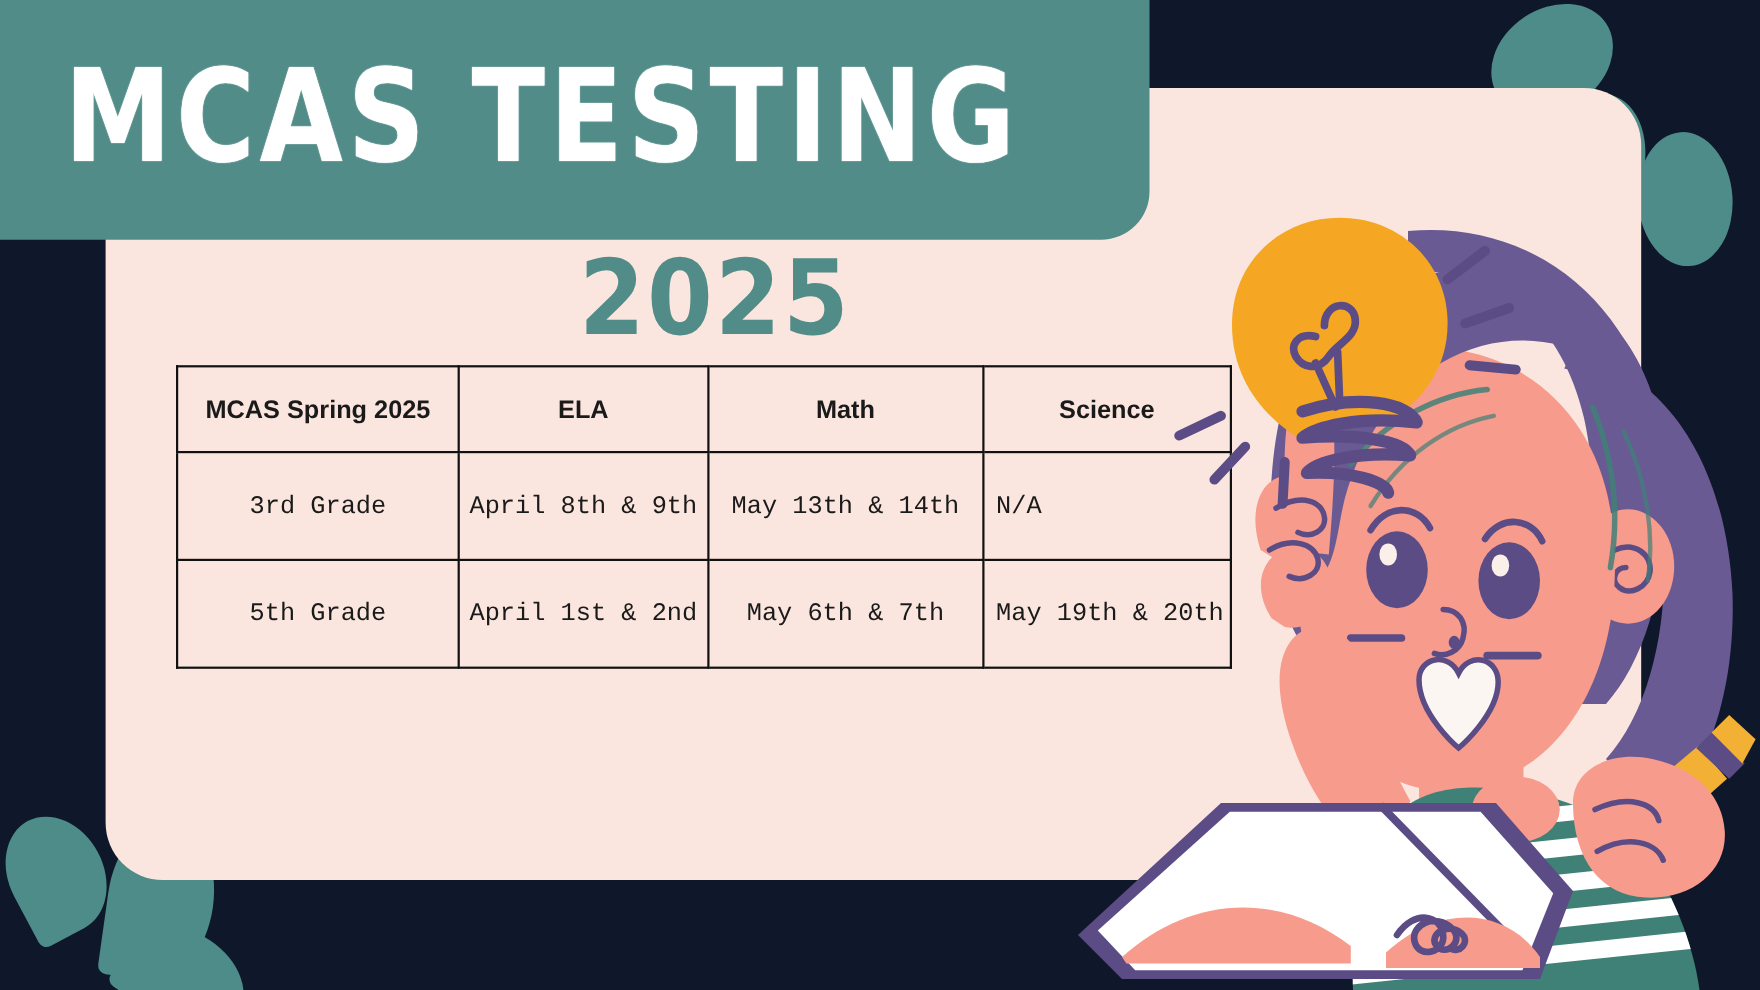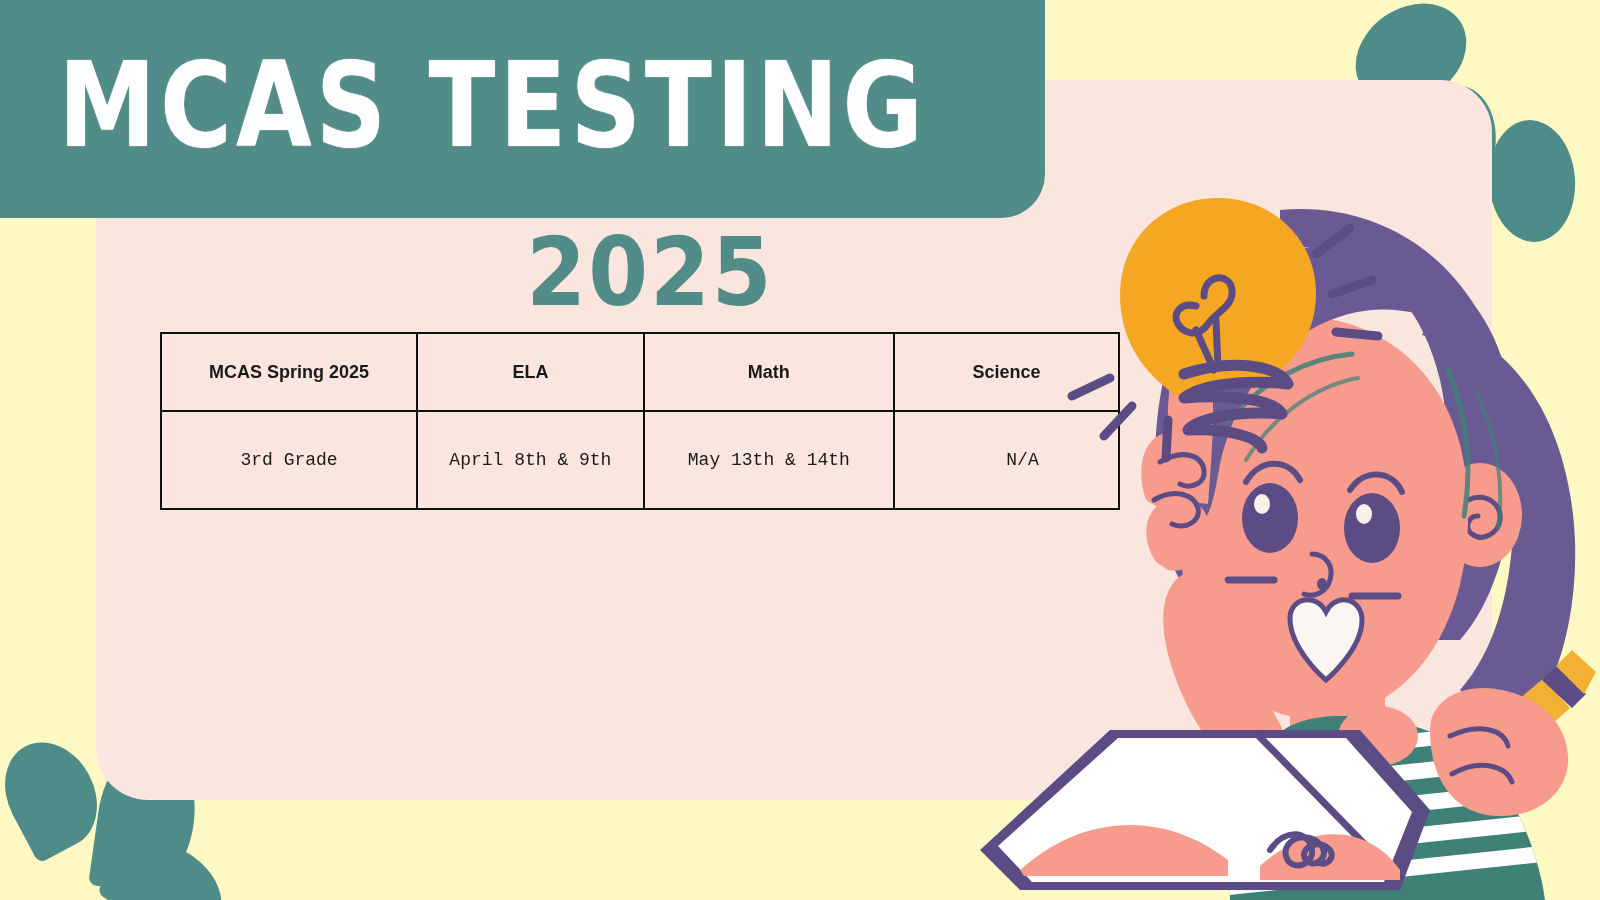"MCAS TESTING" .poster { background: #fef9c3 -> #0f172a }
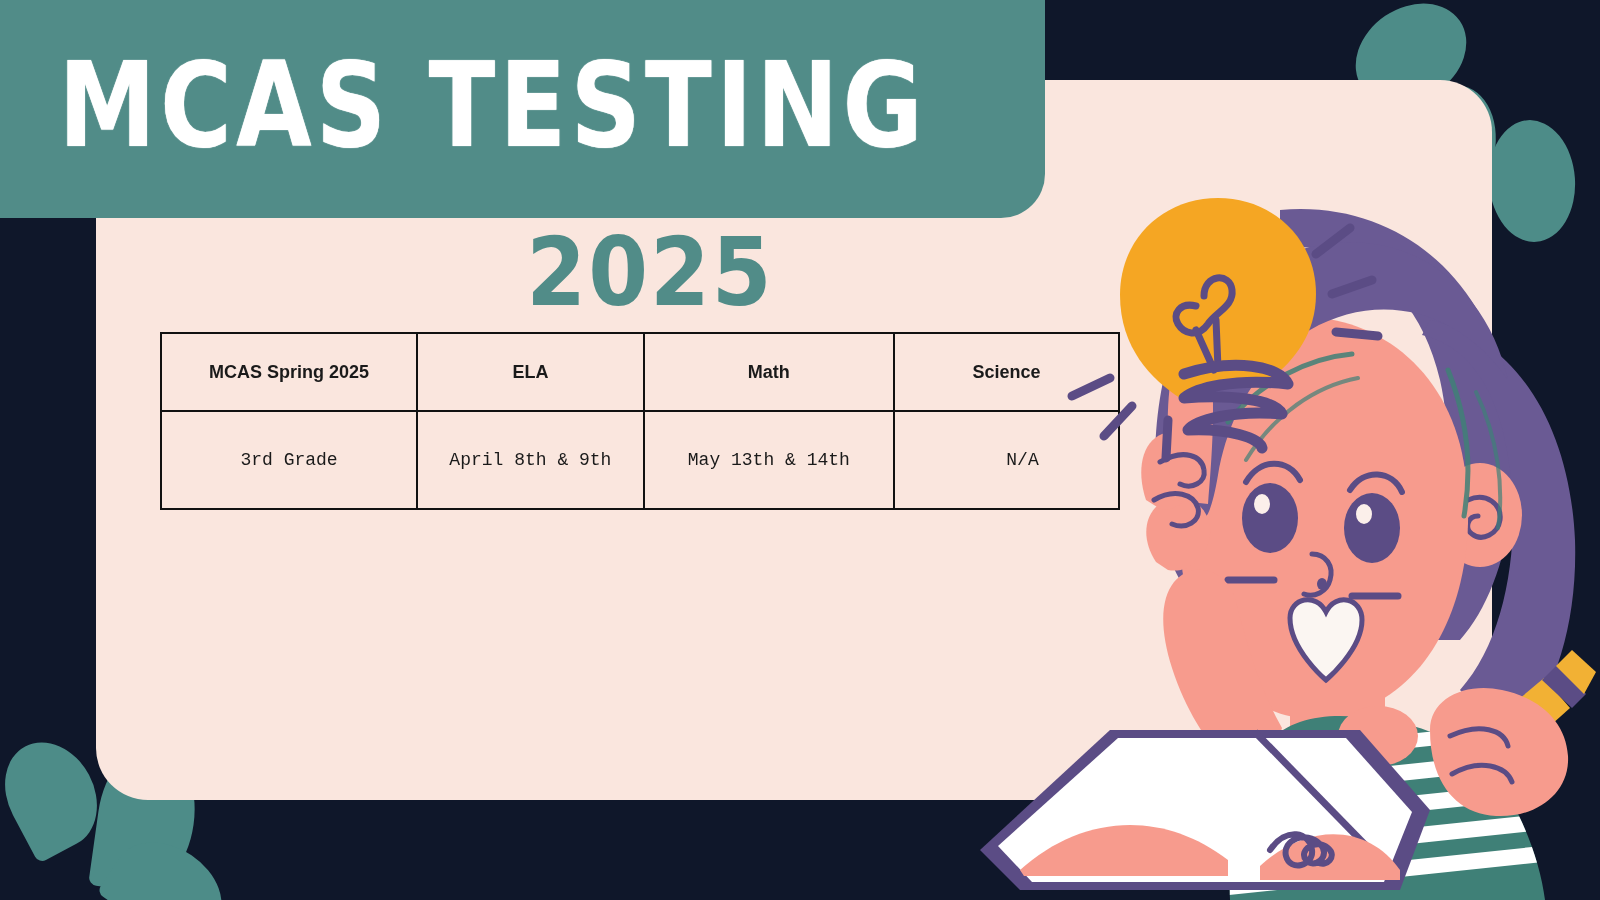"MCAS Spring 2025" .schedule-table th, .schedule-table td { font-size: 18px -> 23px }
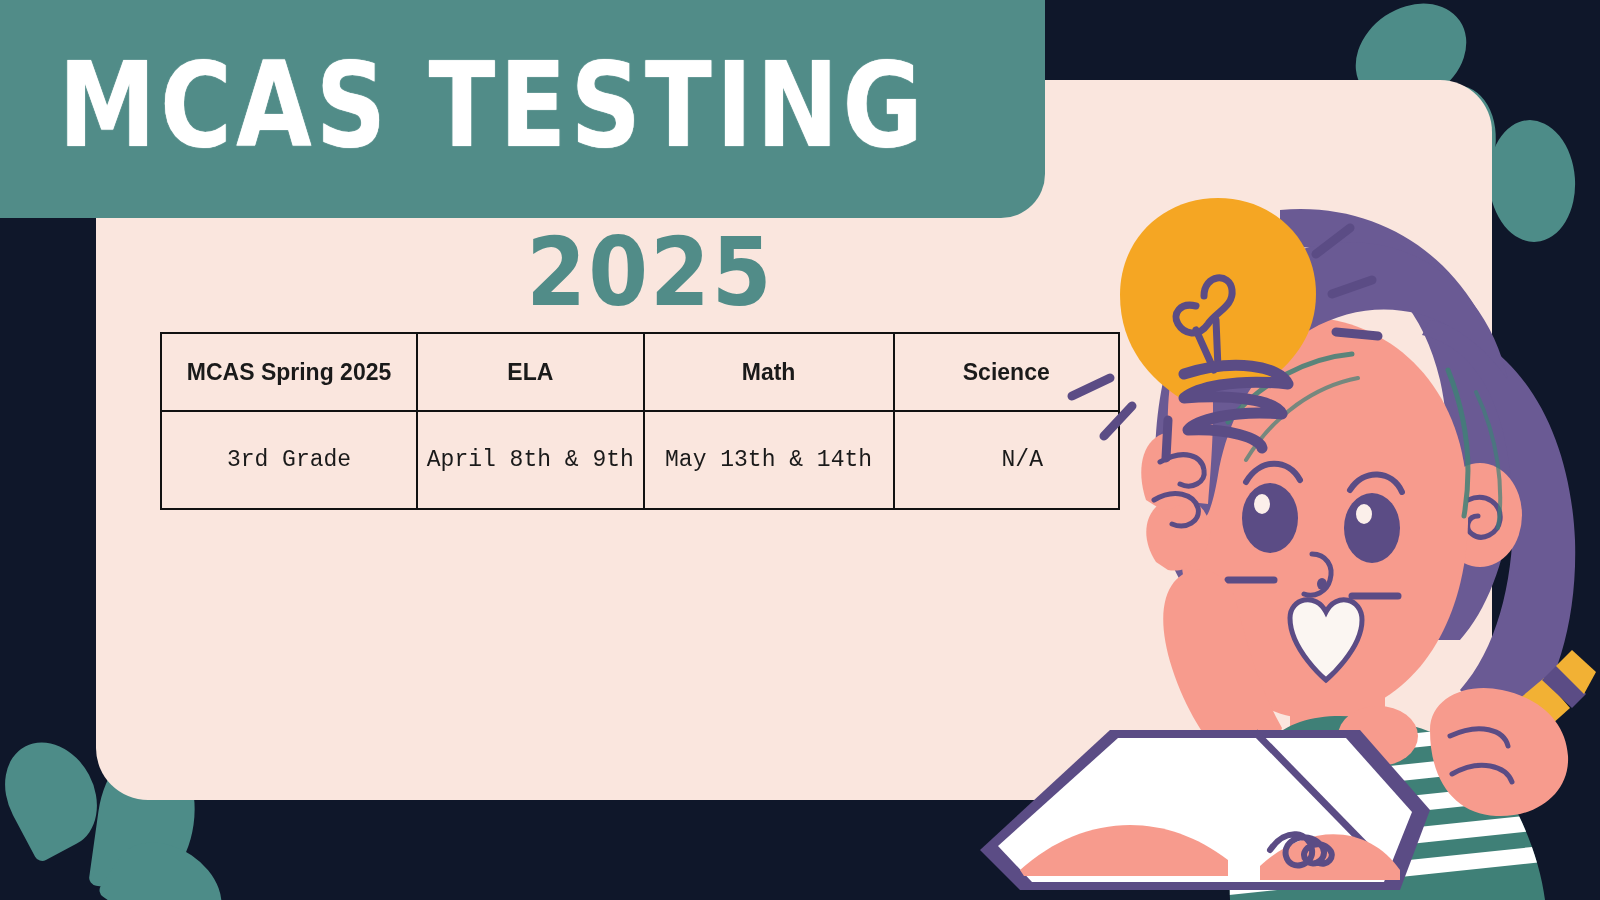"N/A" .schedule-table td.left-cell { padding-left: 32px -> 11px; text-align: center -> left }
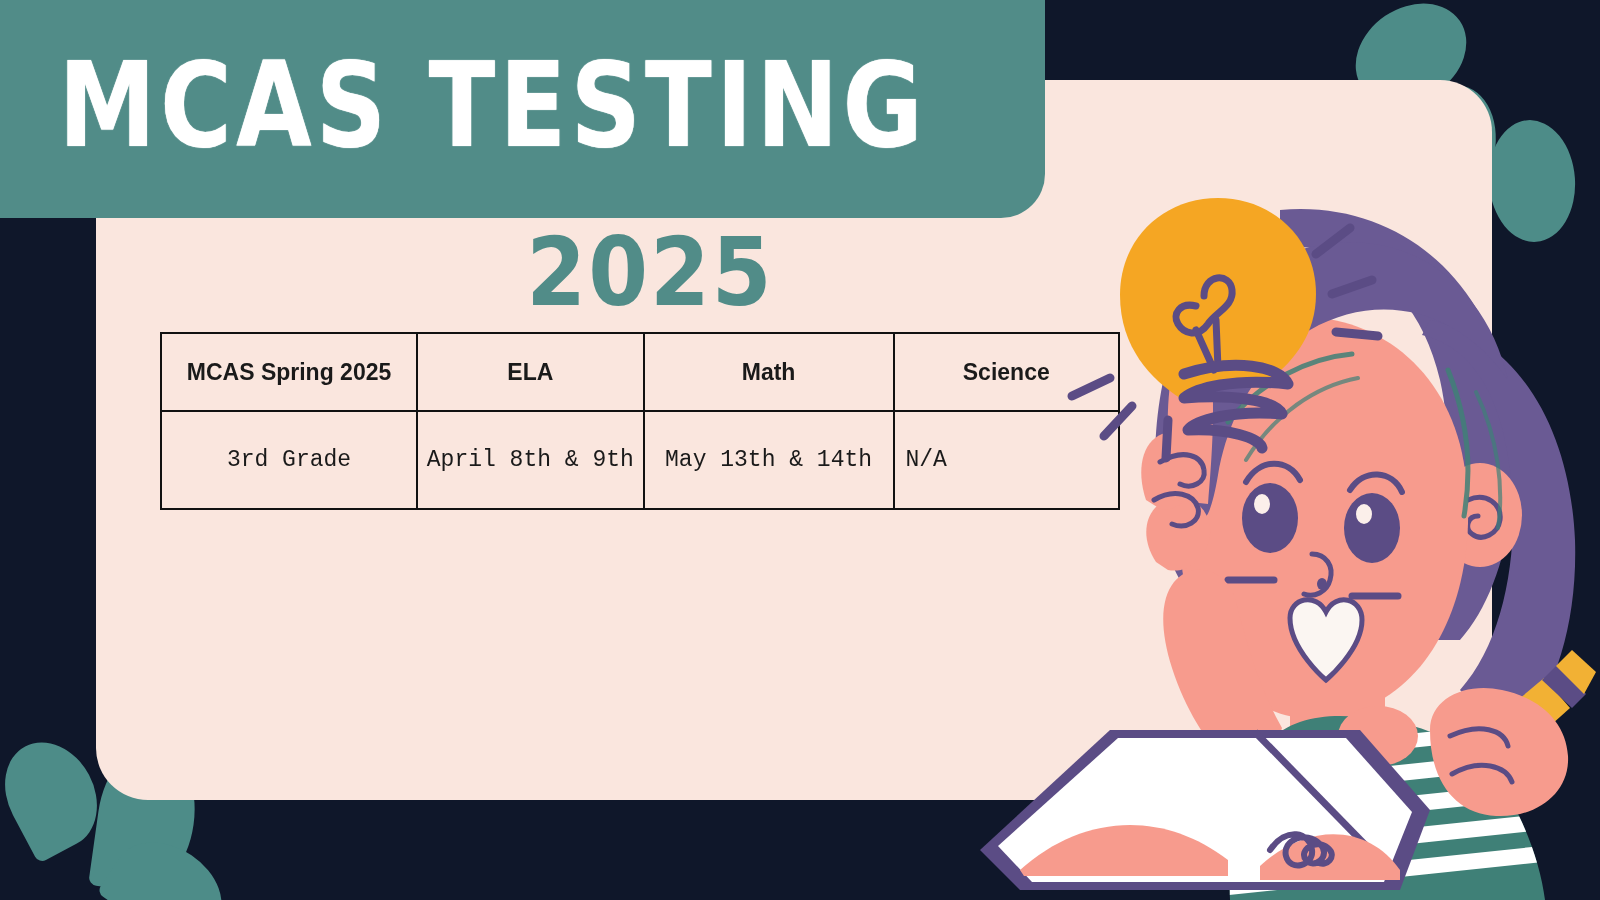"5th Grade" tr { html: none -> <tr> <td>5th Grade</td> <td>April 1st &amp; 2nd</td> <td>May 6th &amp; 7th</td> <td>May 19th &amp; 20th</td> </tr> }
